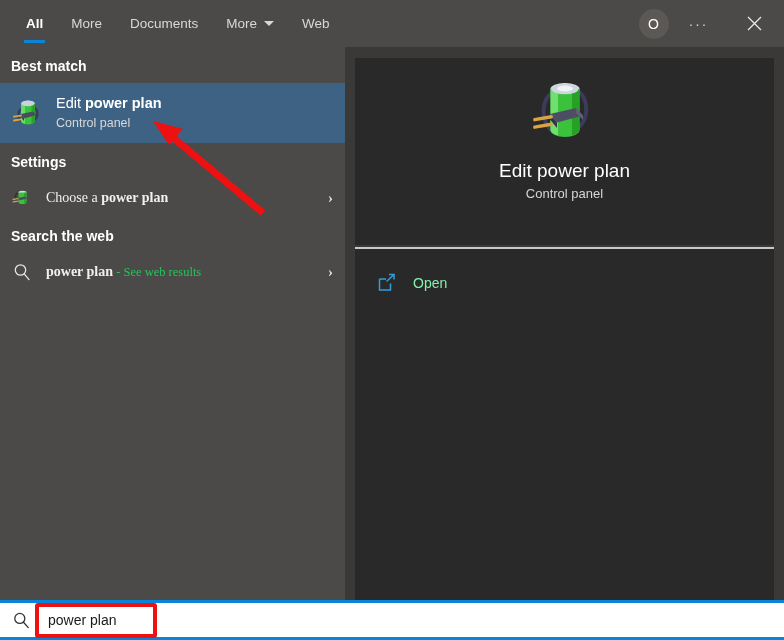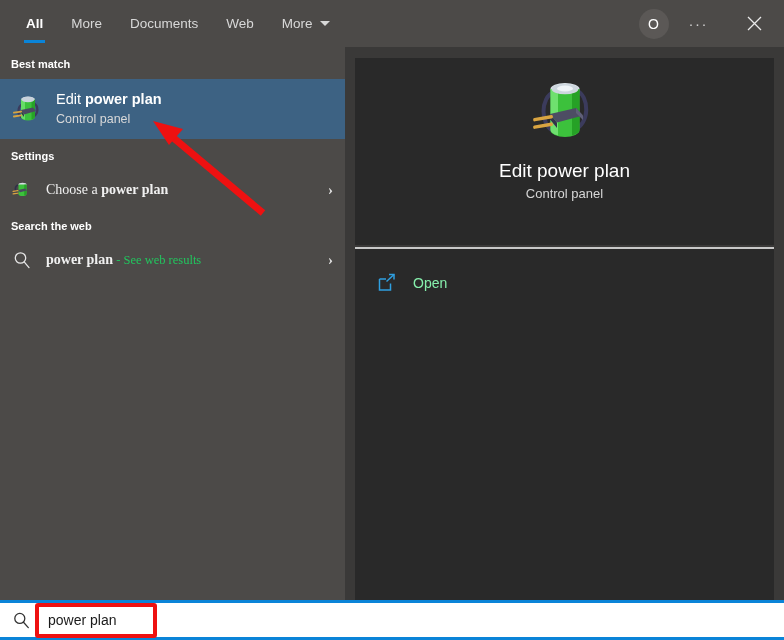"Web" div.tab { order: before "More" -> after "More" }
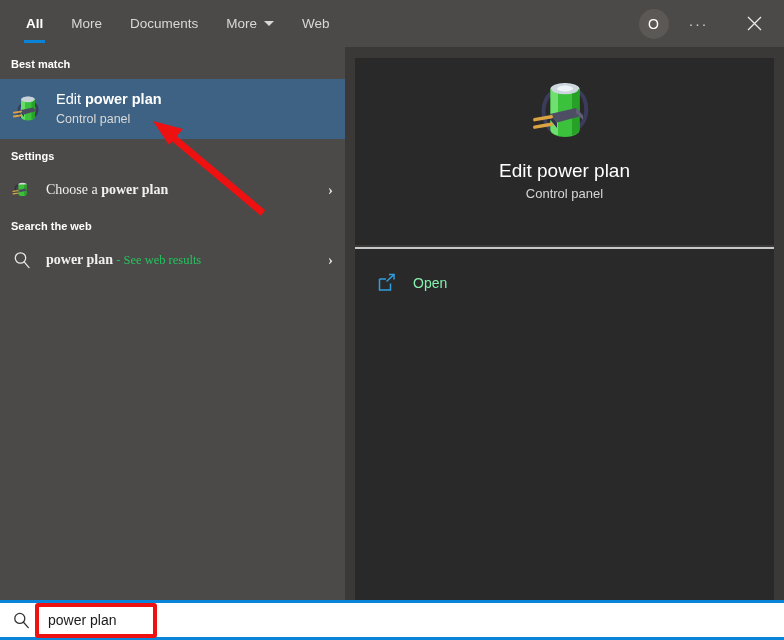"Best match" .section-head { font-size: 11px -> 14px }
